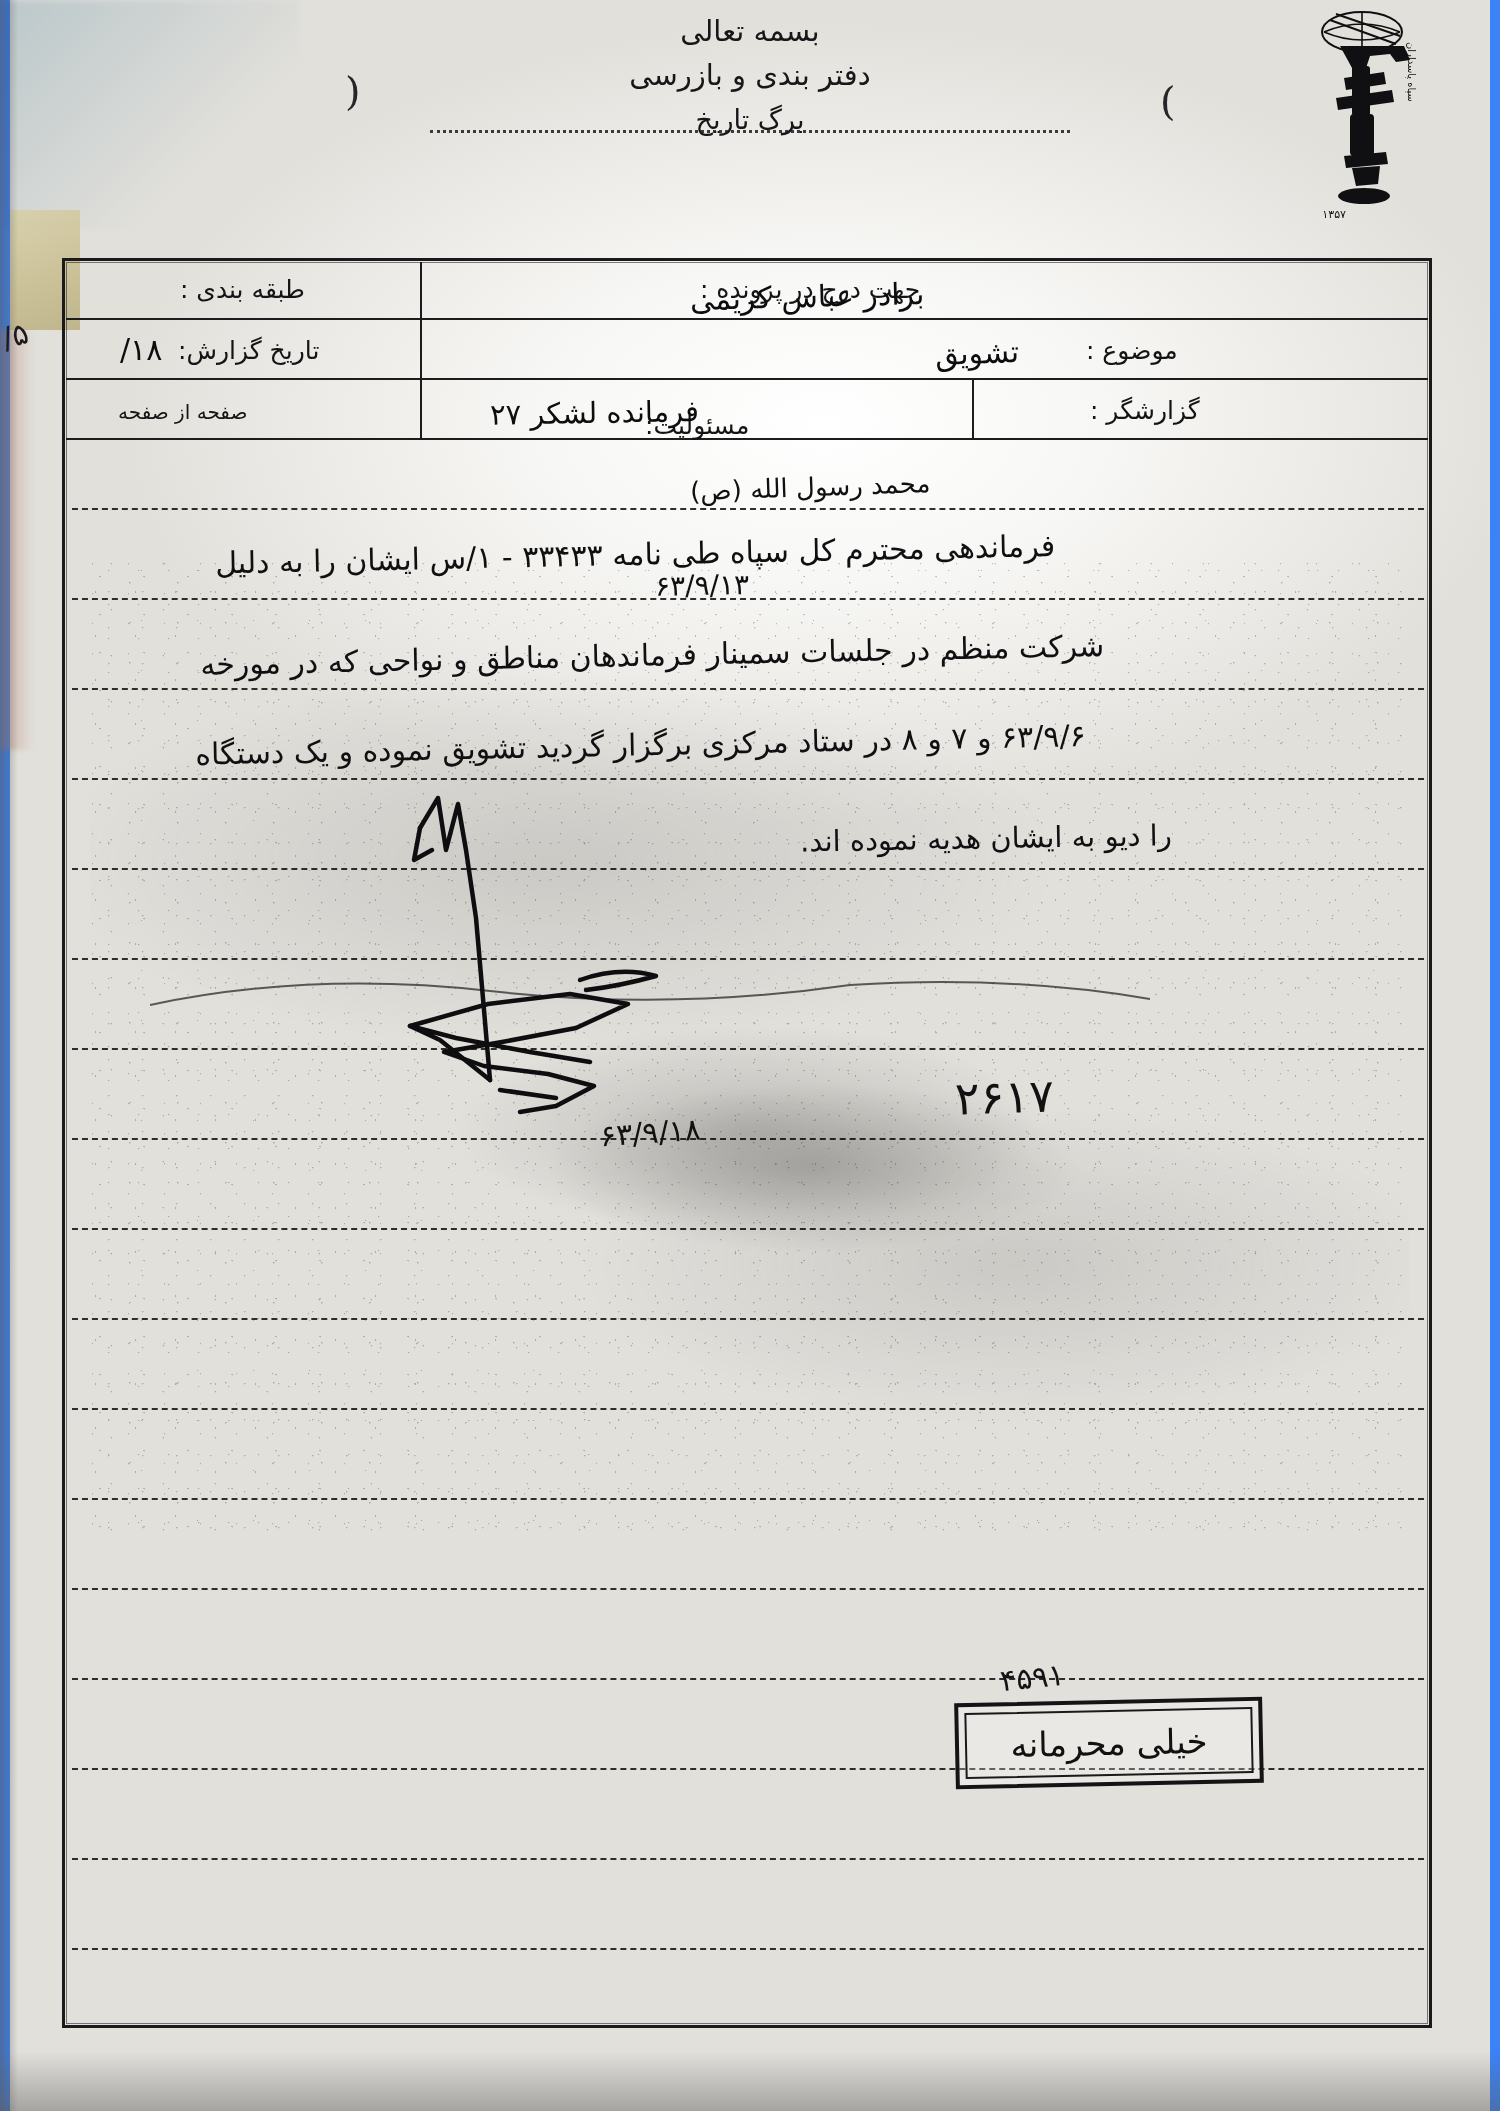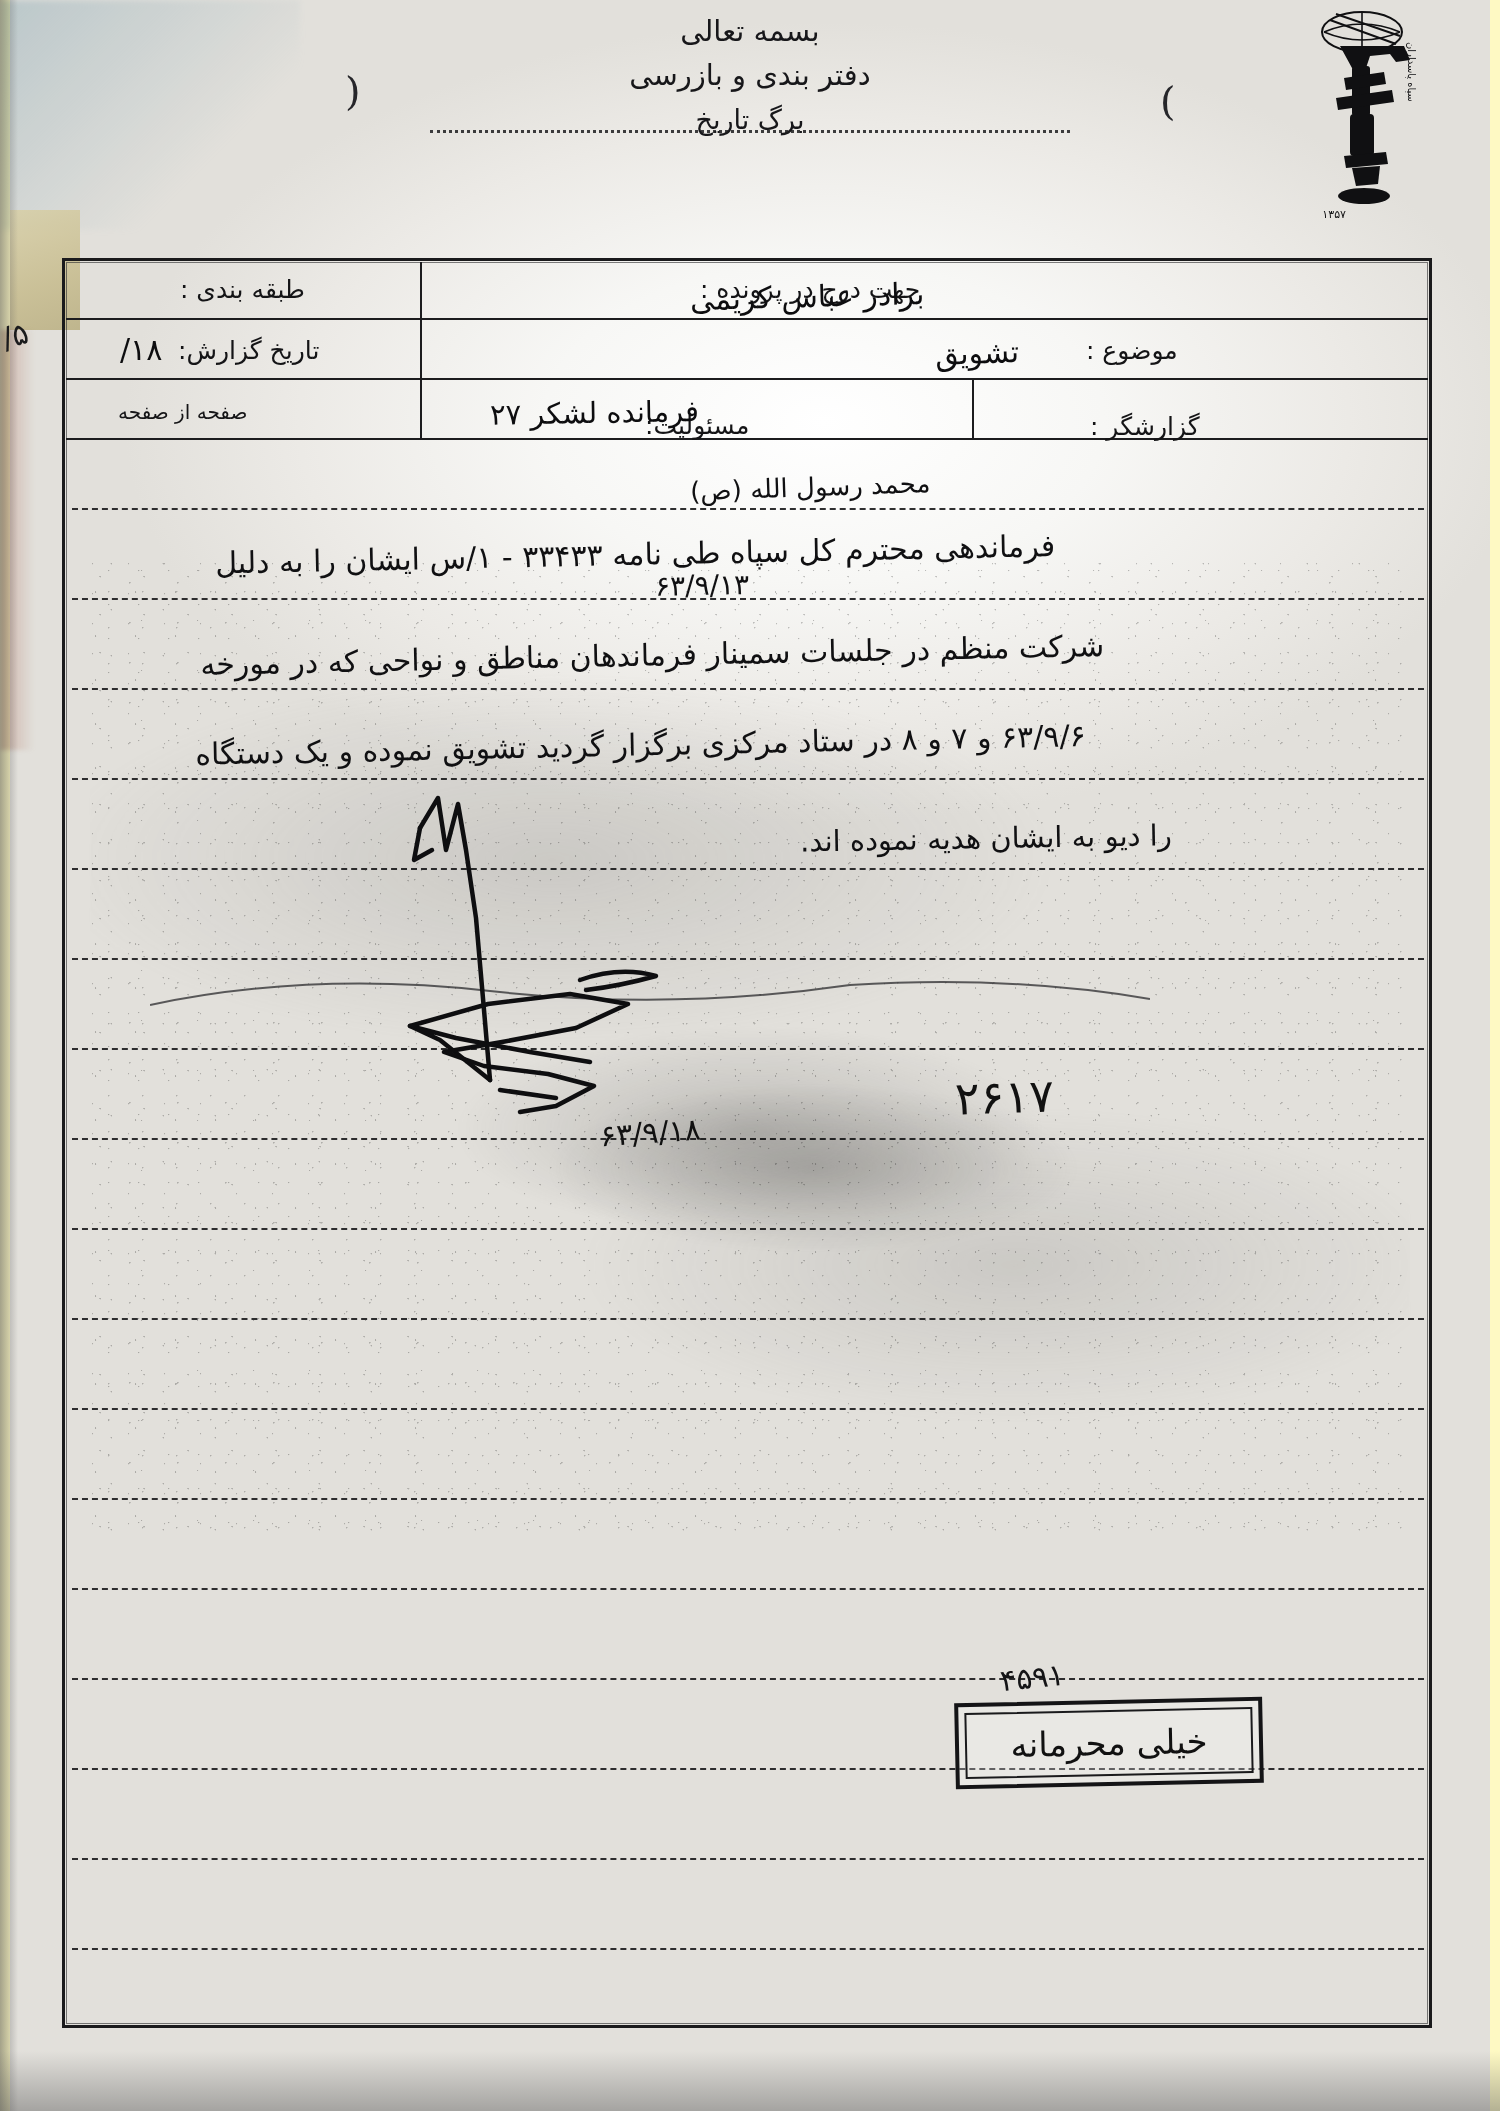"بسمه تعالی" #page { background: #fef9c3 -> #3b82f6 }
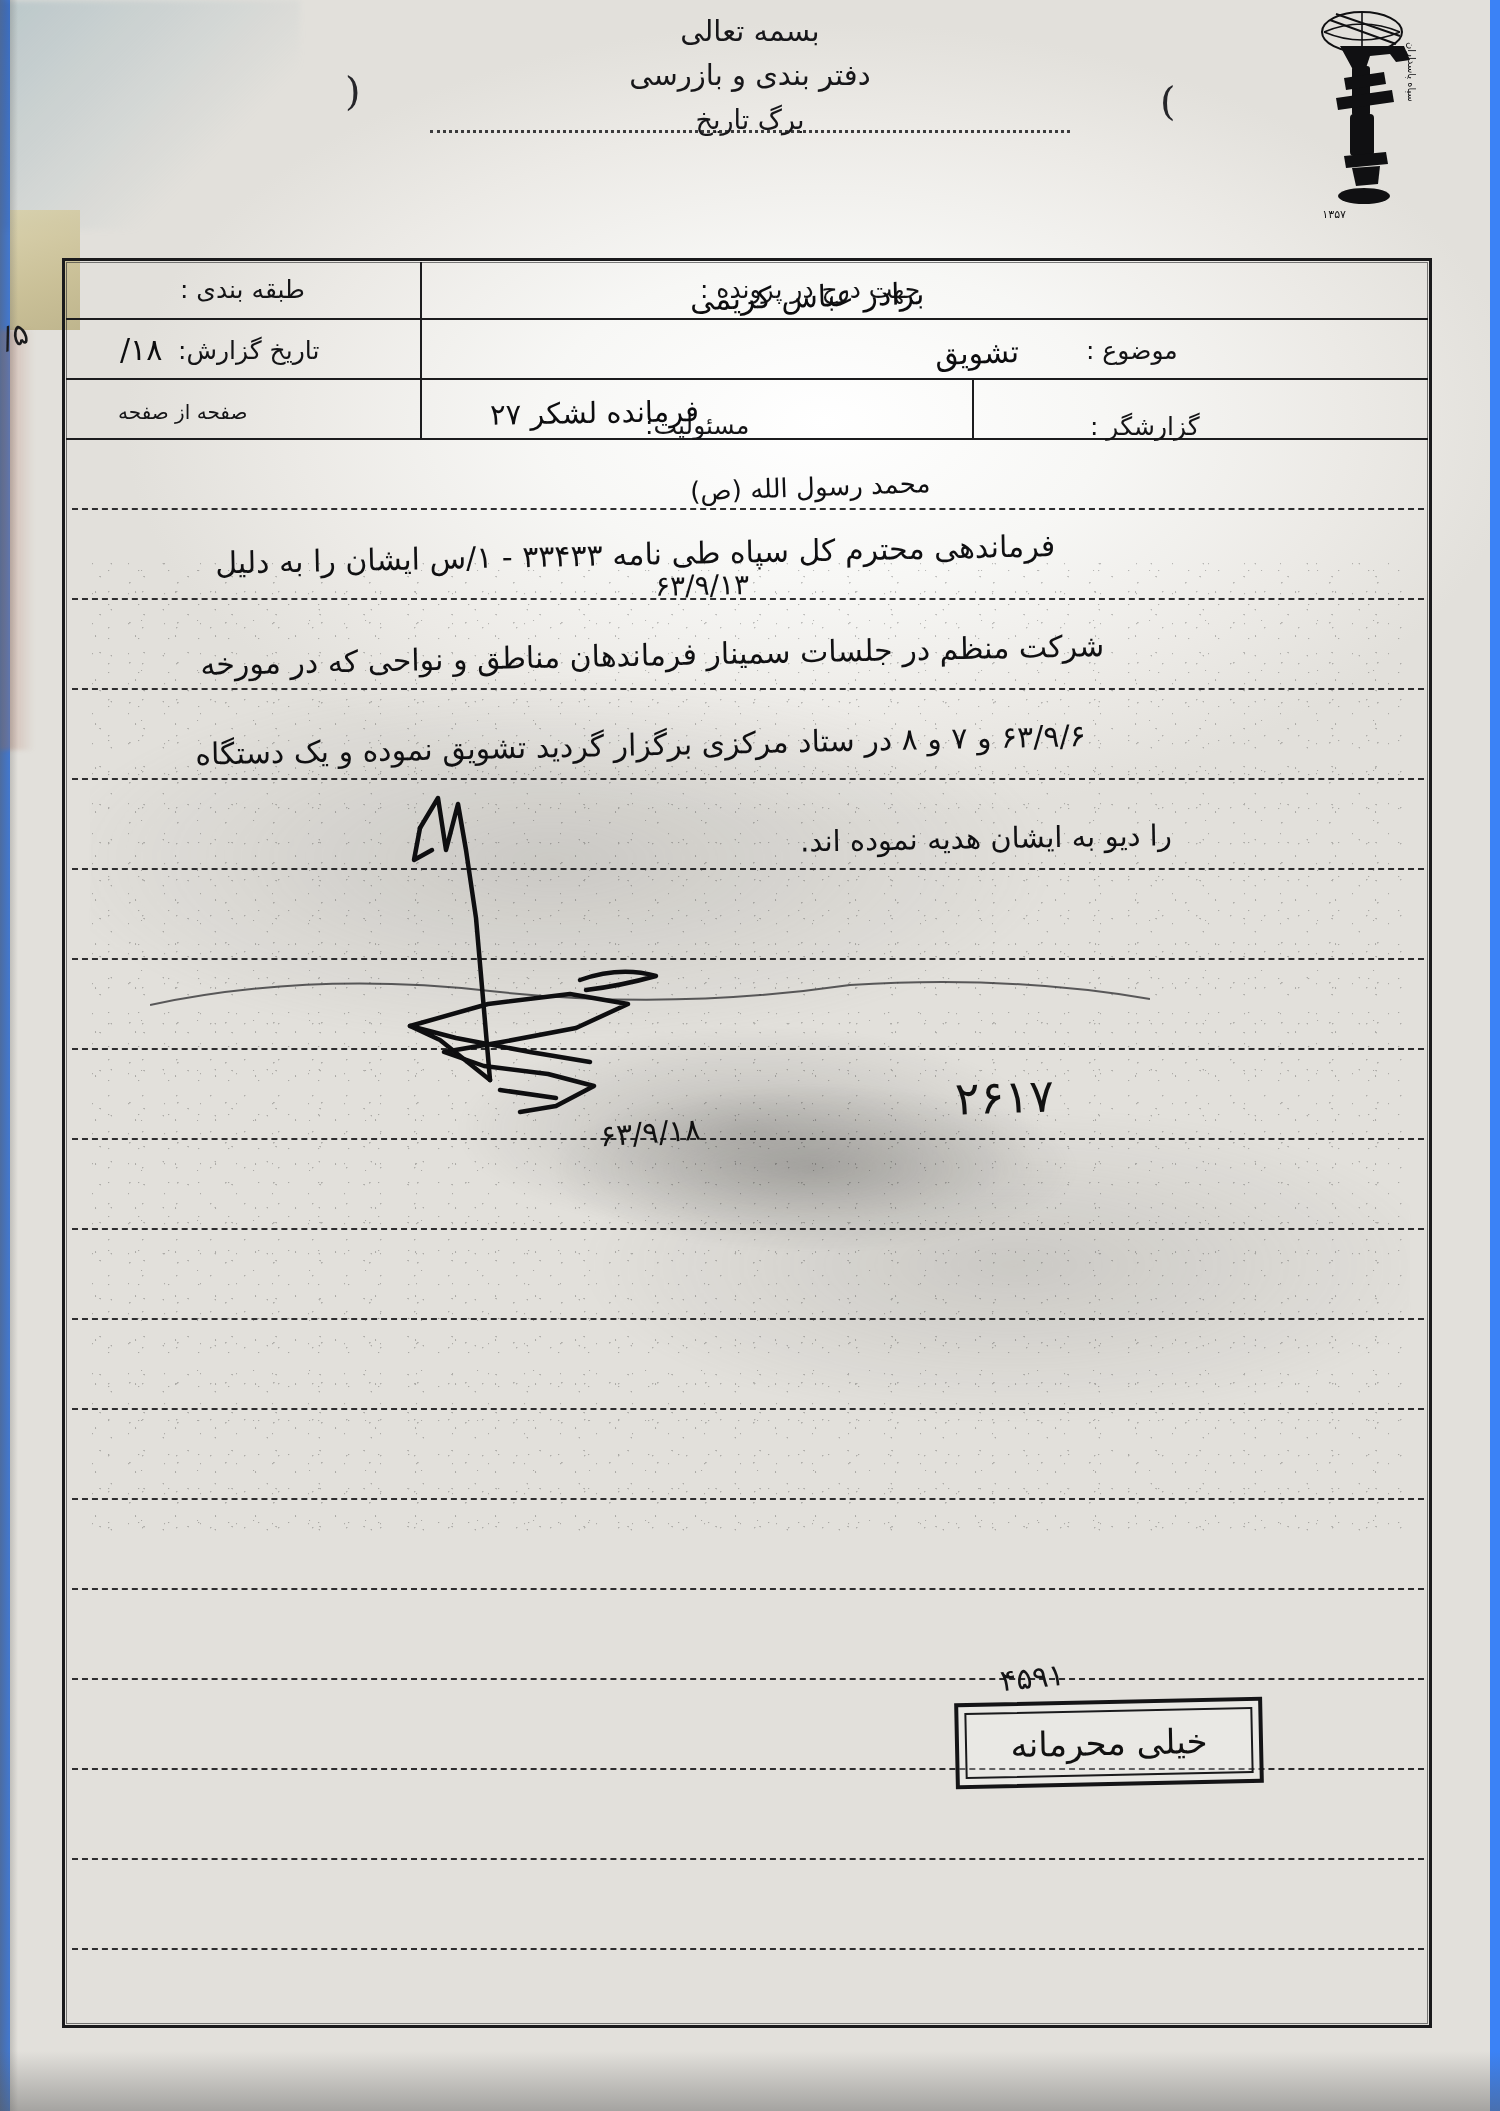"گزارشگر :" div.cell { margin-top: 16px -> none }
